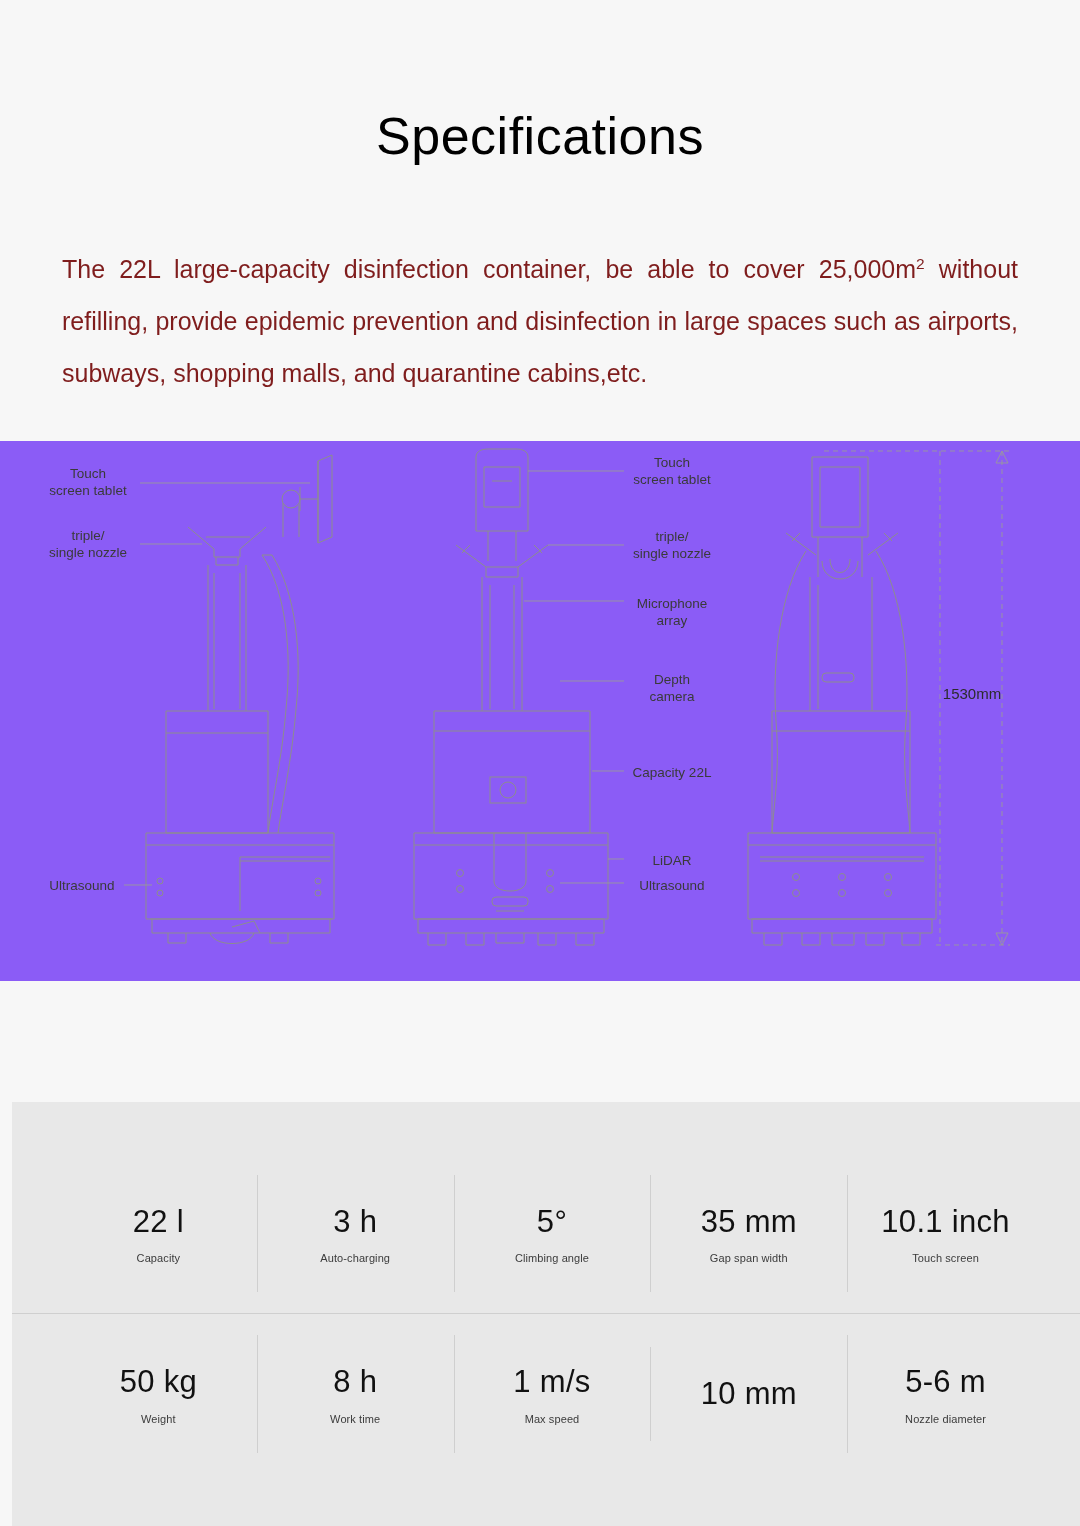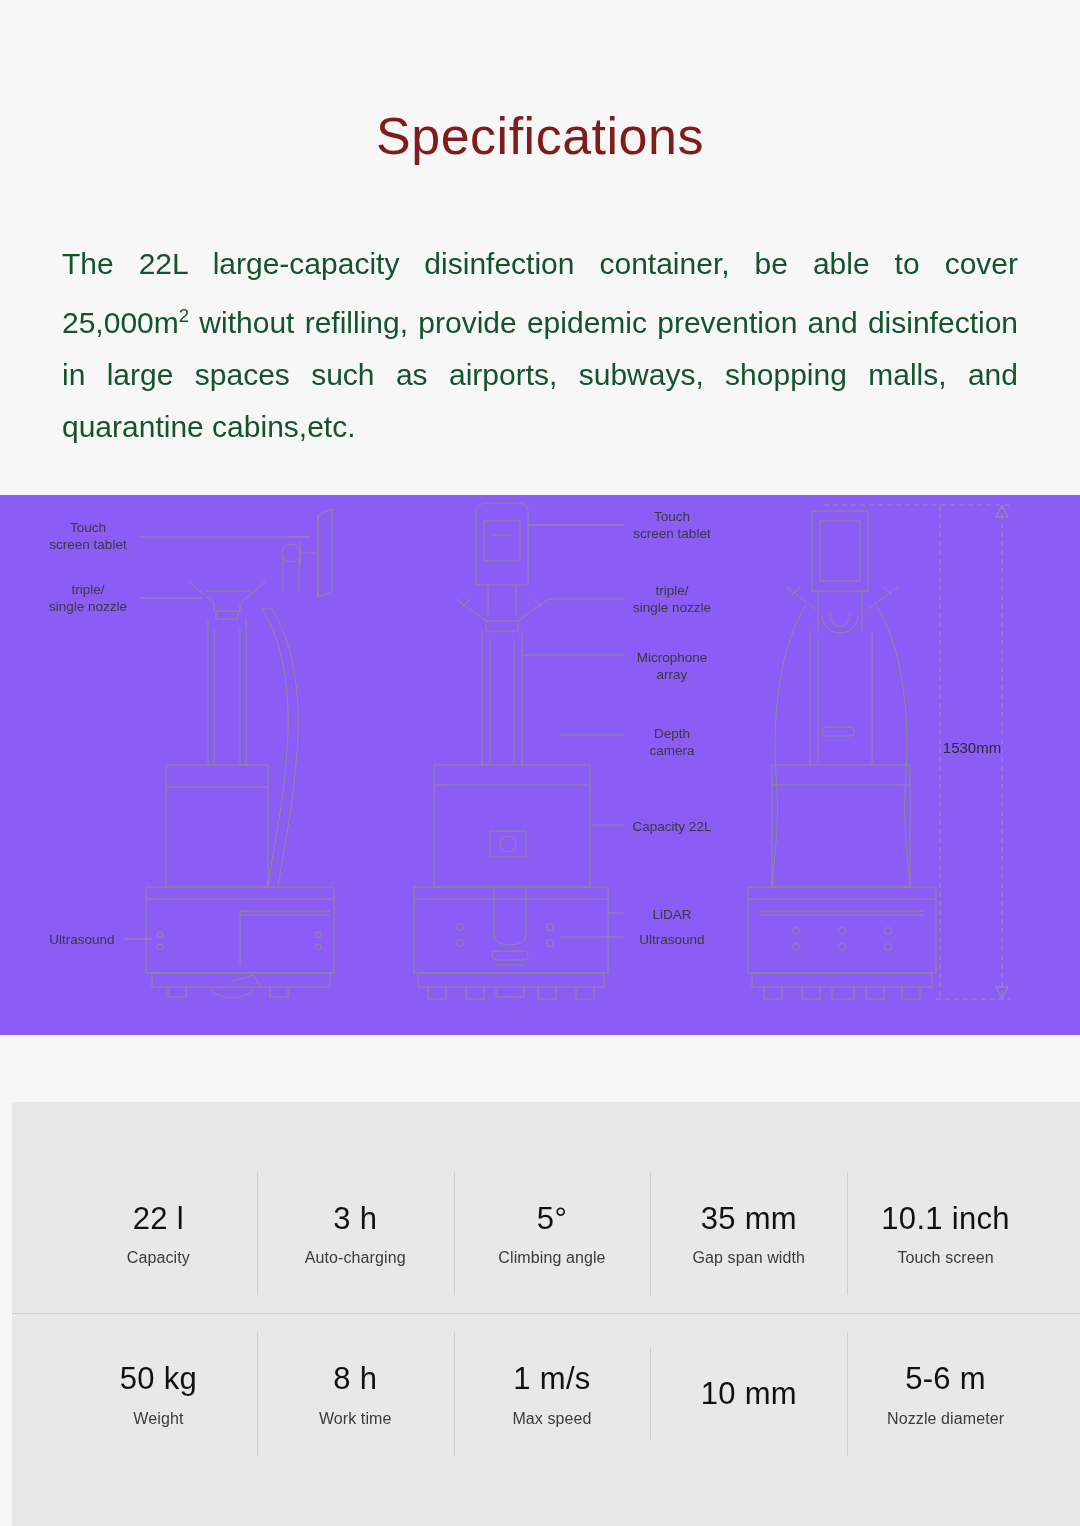"Specifications" .title { color: #7f1d1d -> #000000 }
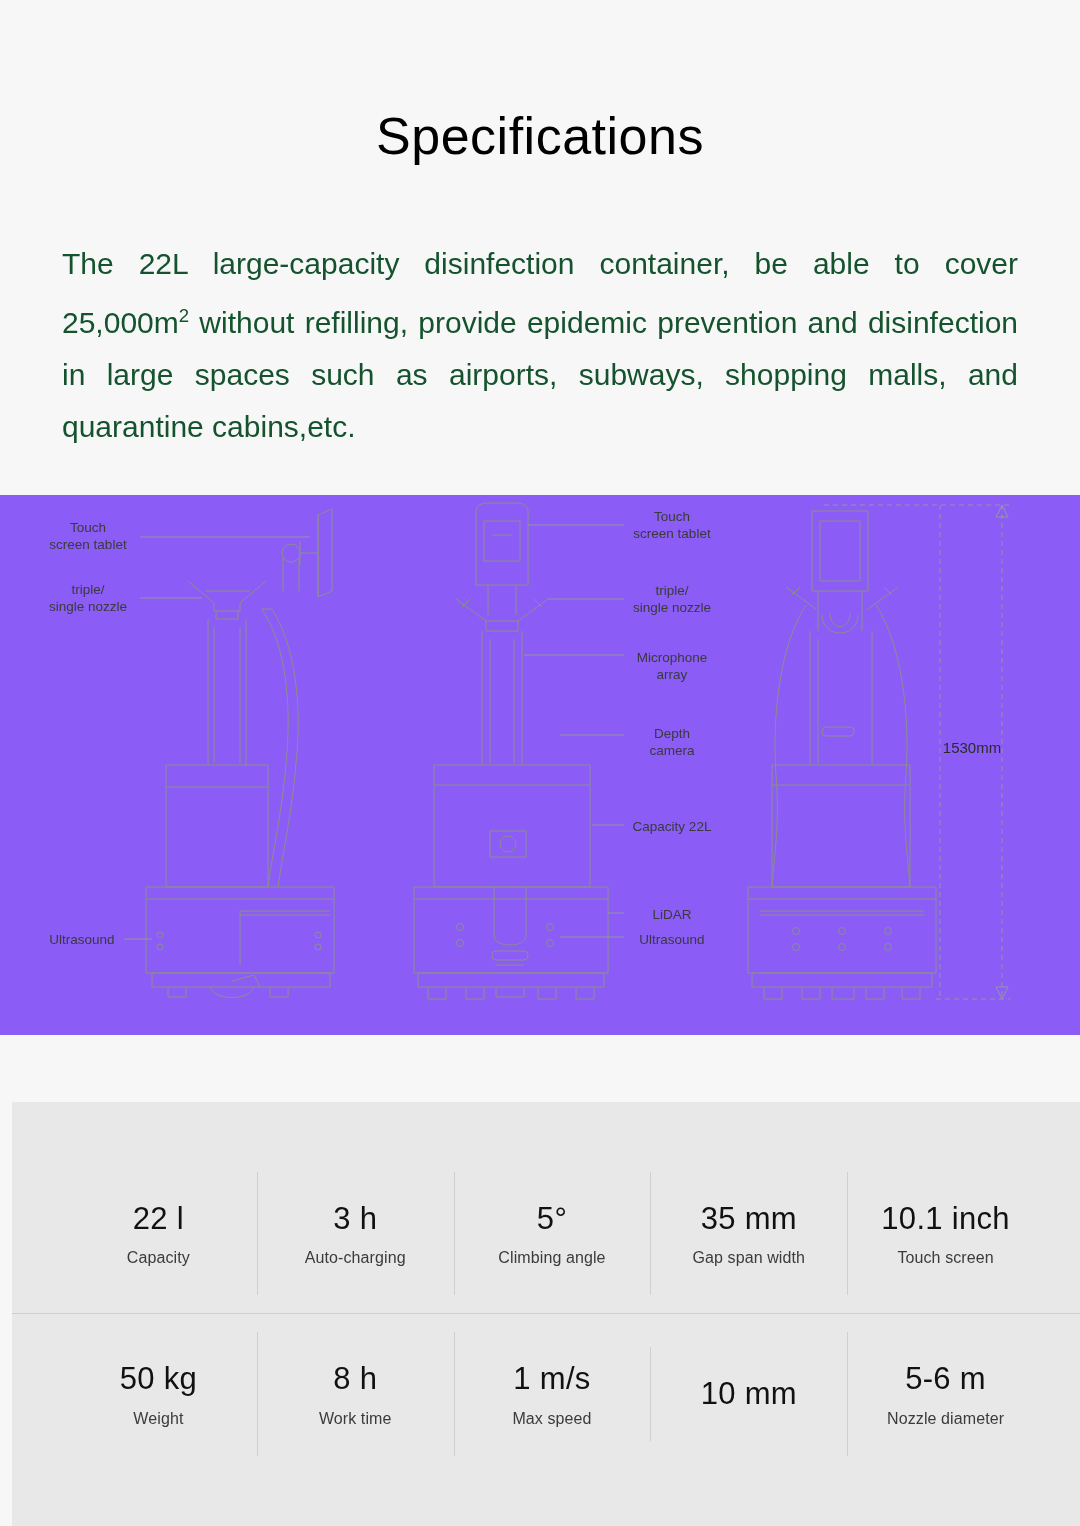"The 22L large-capacity disinfection" .intro { color: #14532d -> #7f1d1d; font-size: 30px -> 25px }
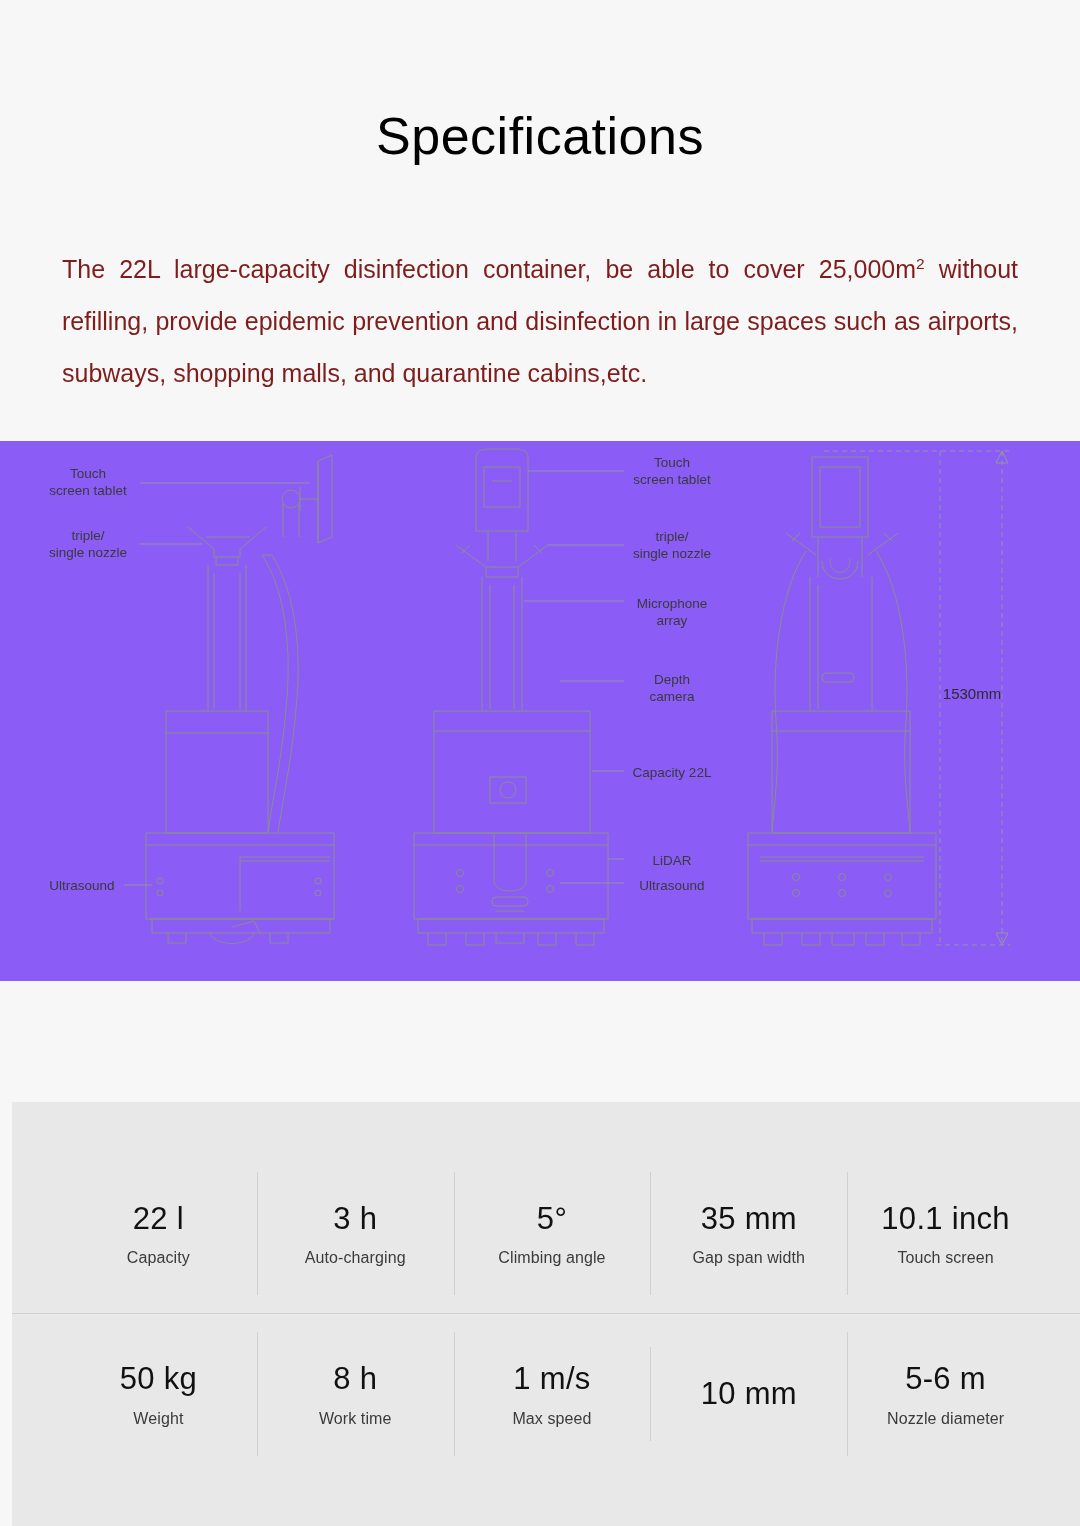"Capacity" .spec-label { font-size: 16px -> 11px }
